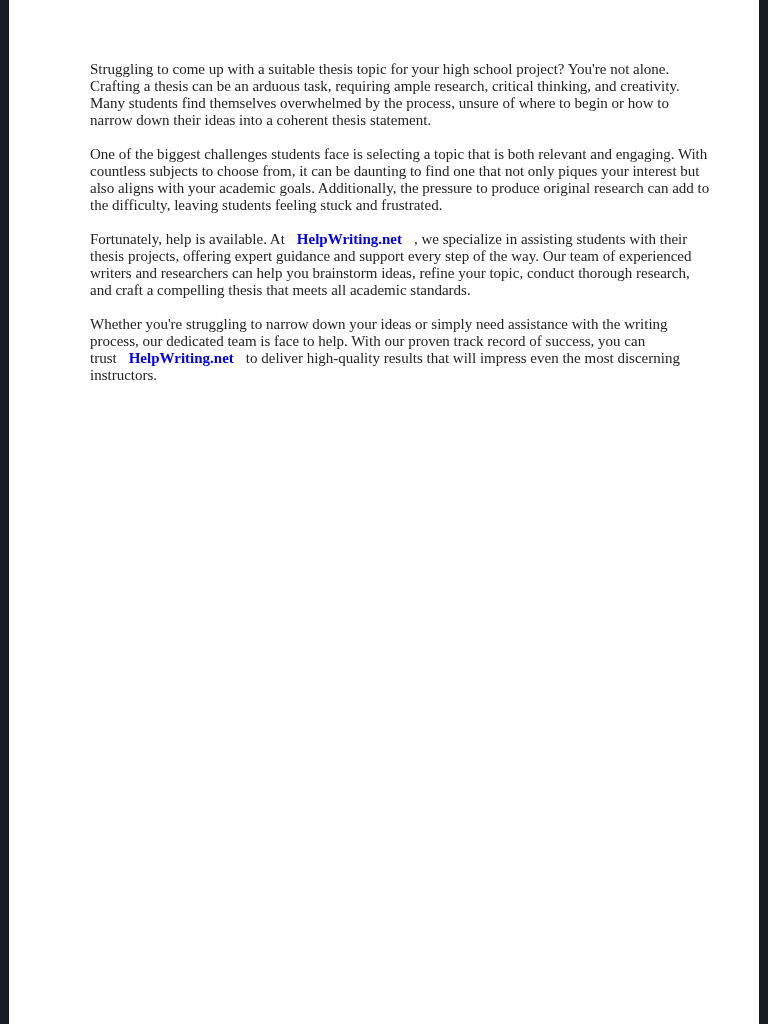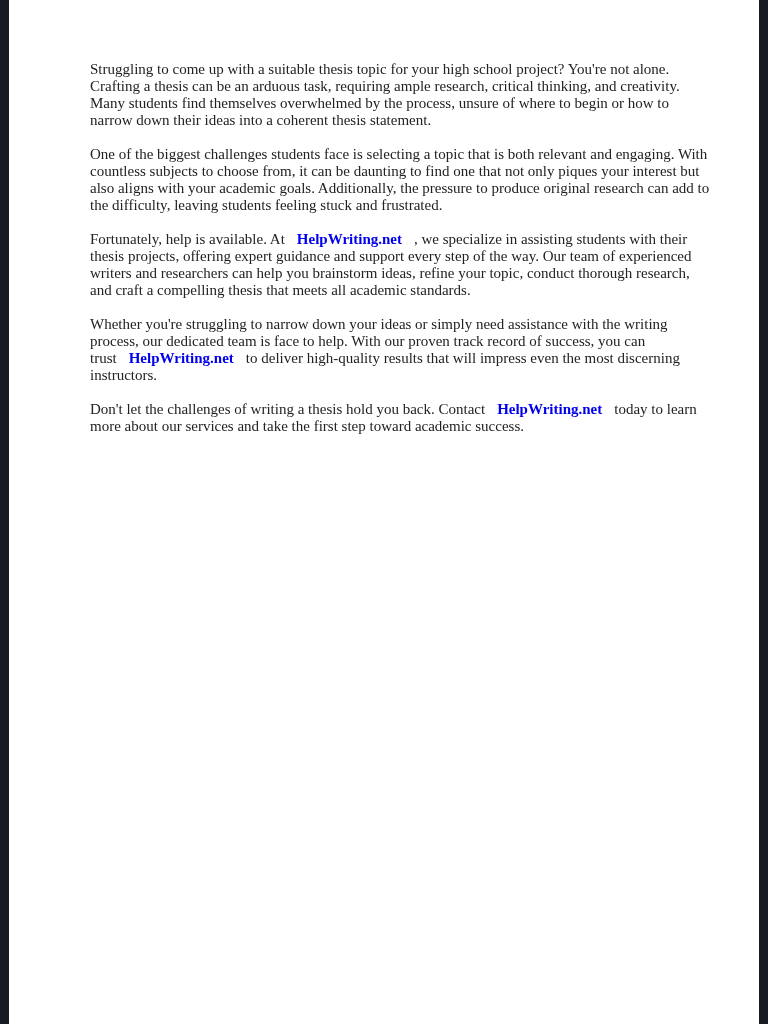"Don't let the challenges of" p { html: <p> <span>Don't let the challenges of writing a thesis hold you back. Contact</span><a>HelpWriting.net</a><span>today to learn more about our services and take the first step toward academic success.</span> </p> -> none }
